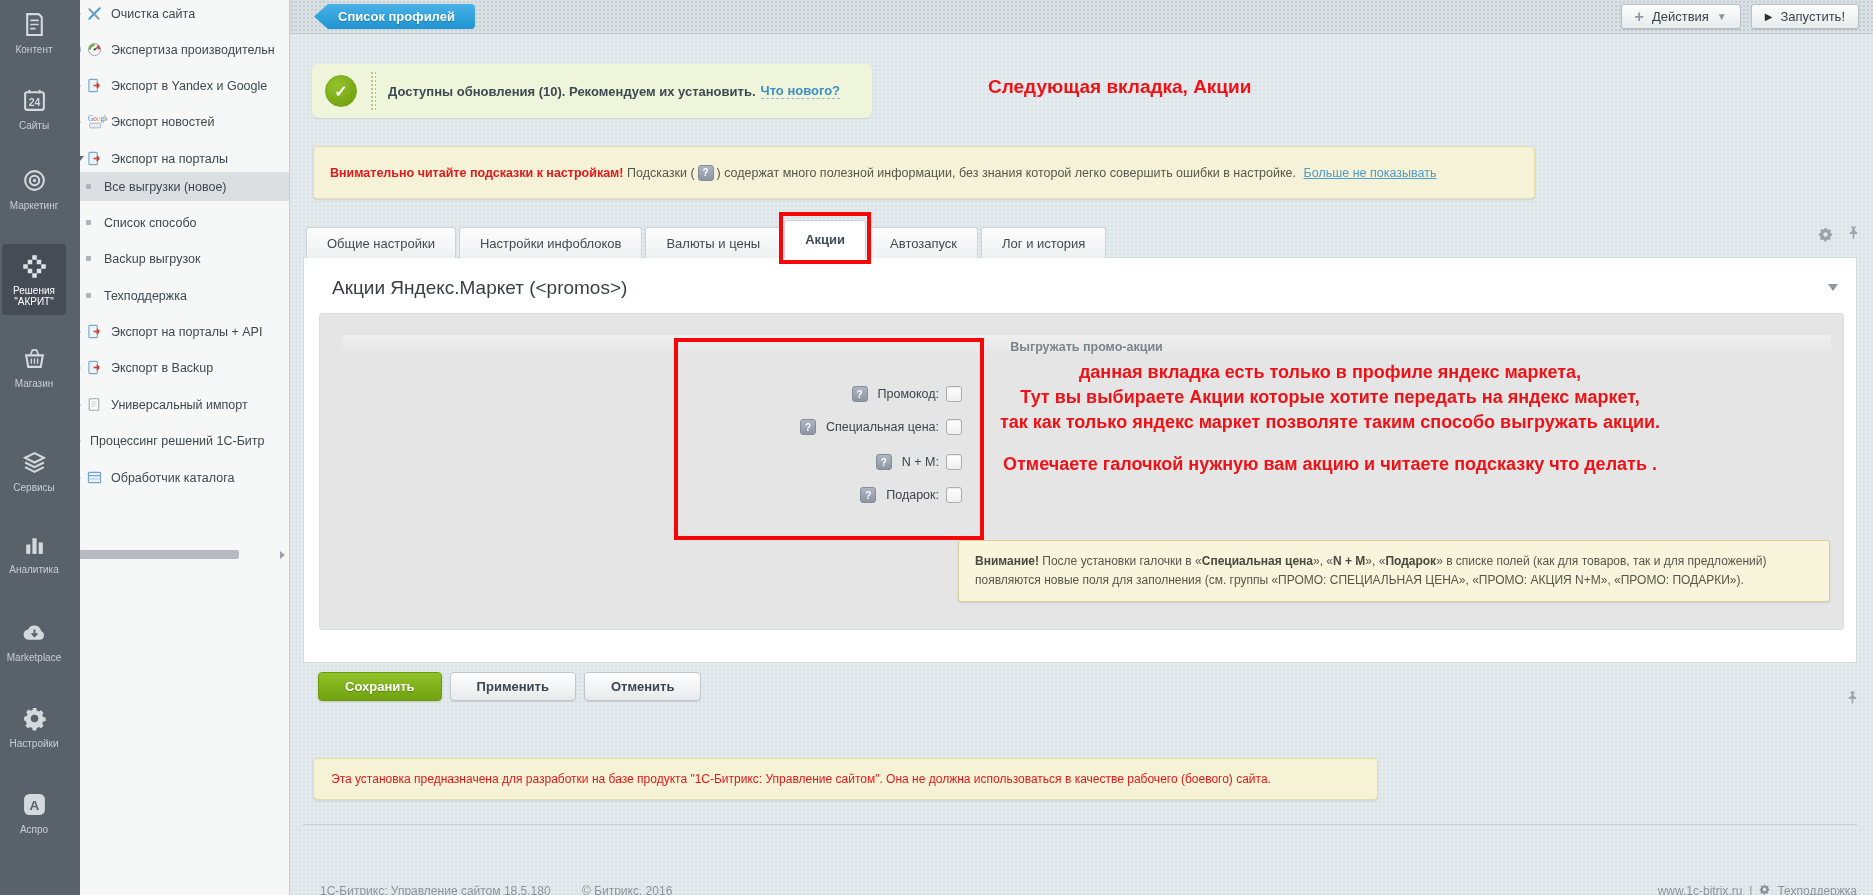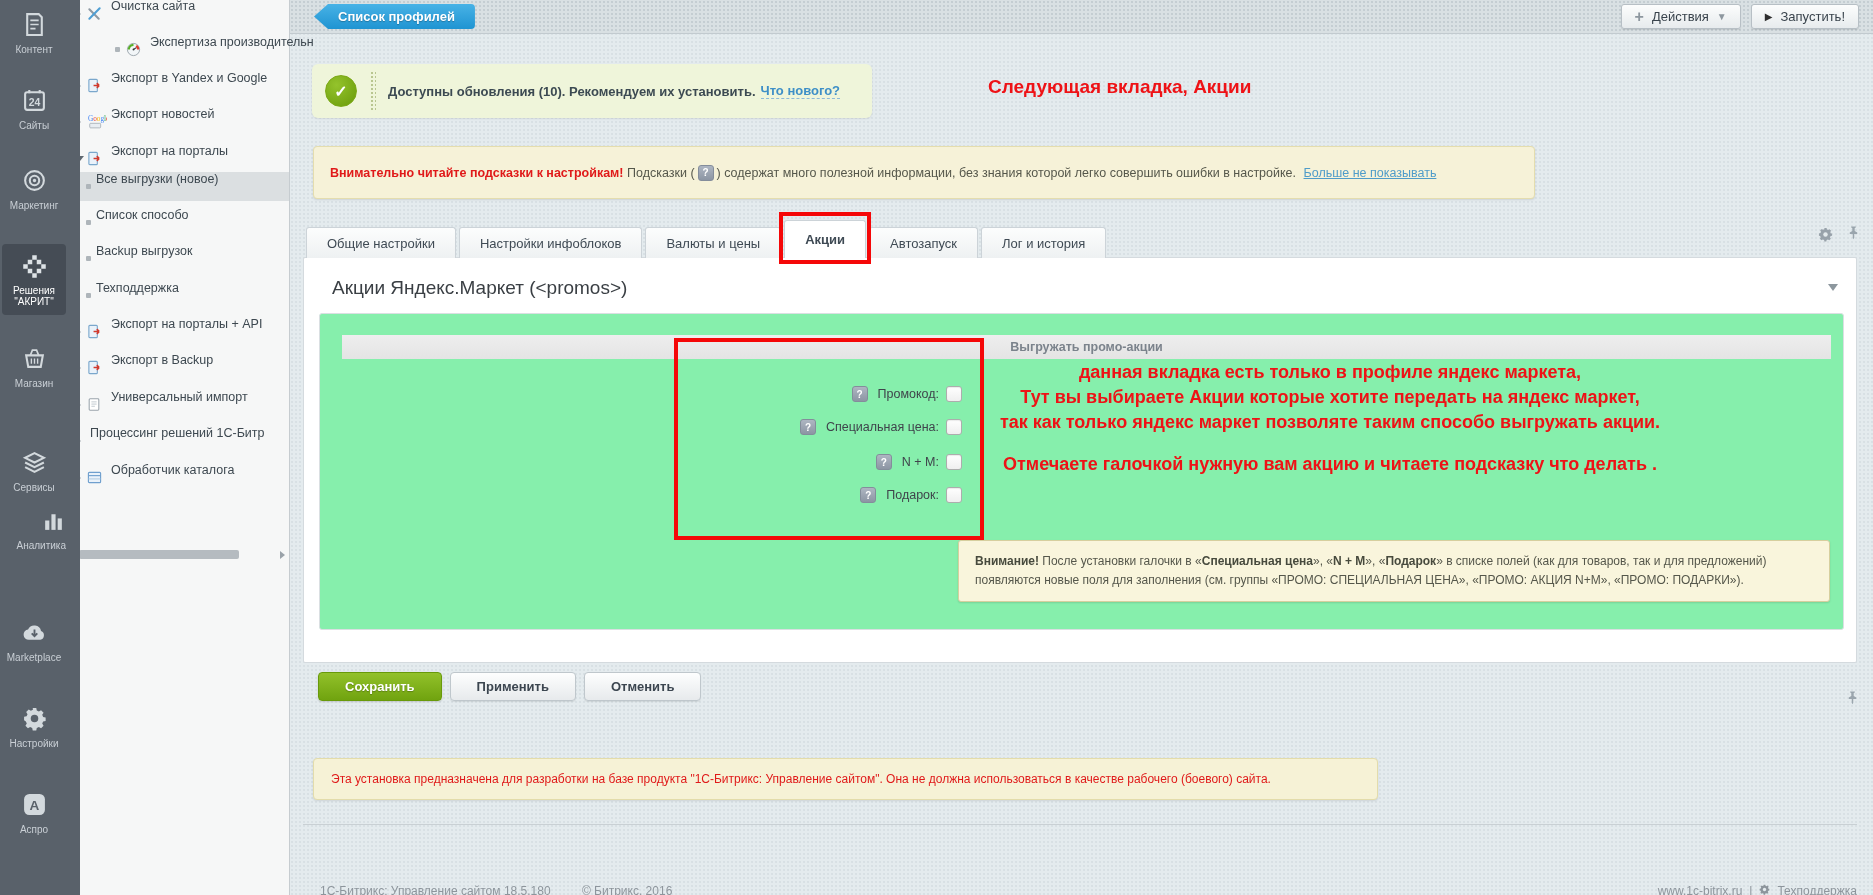"Очистка сайта" .menu-item { align-items: none -> center }
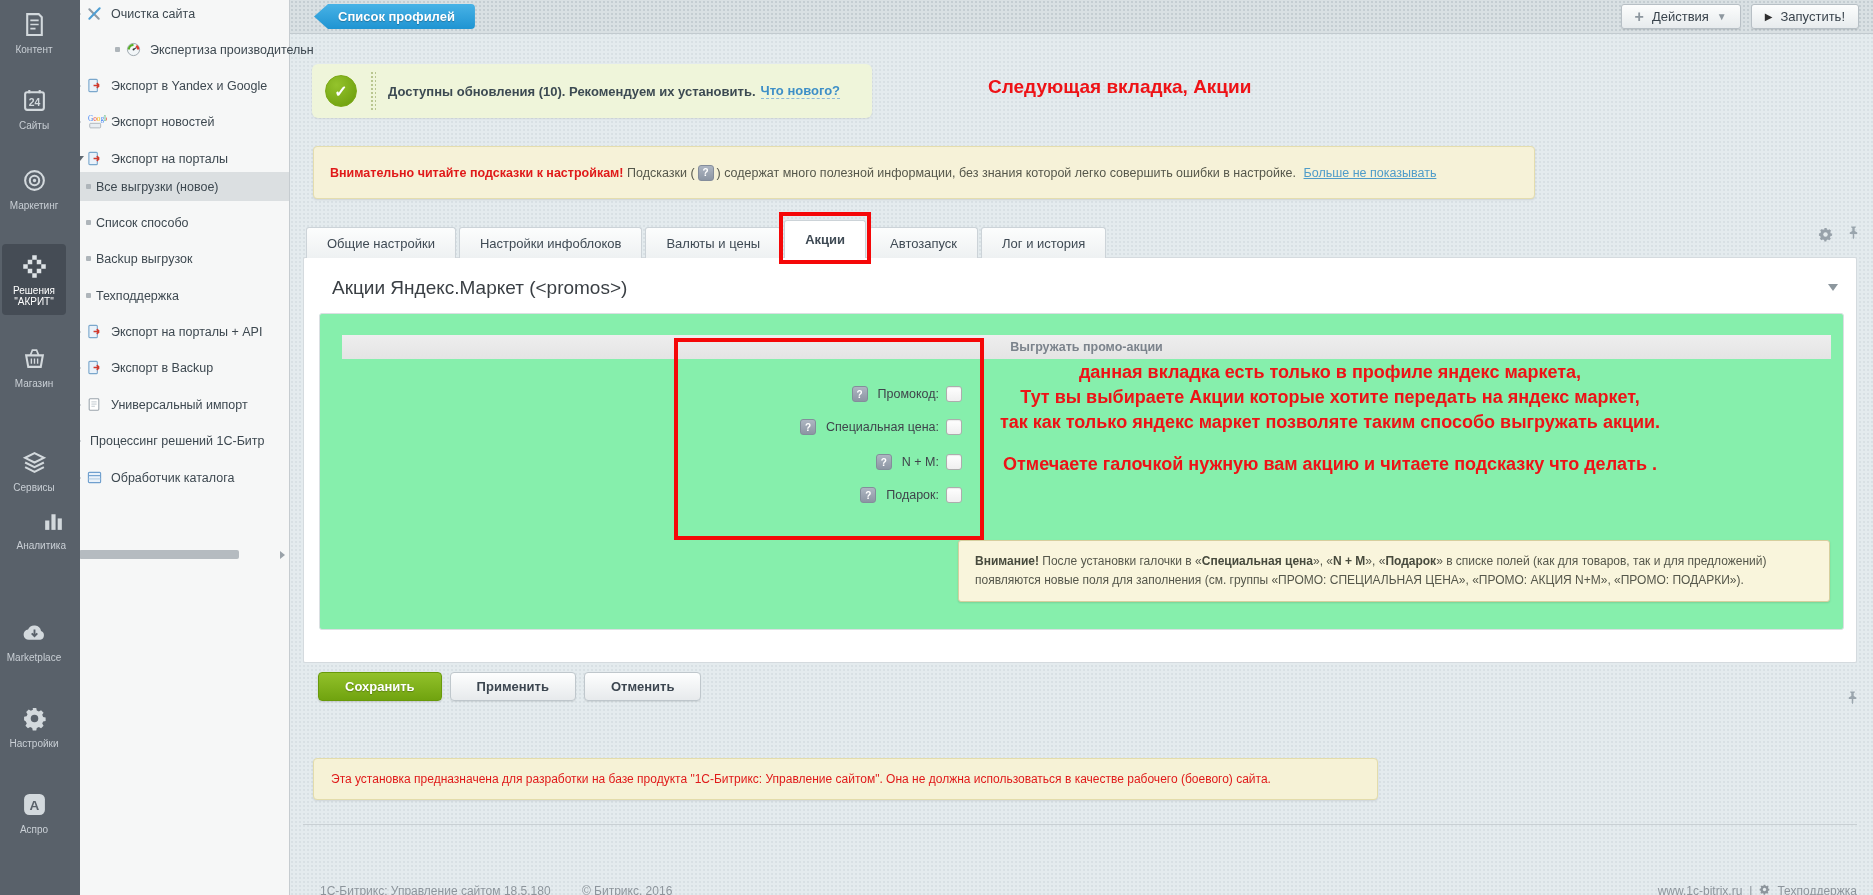"Экспертиза производительн" div.menu-item { margin-left: 39px -> none }
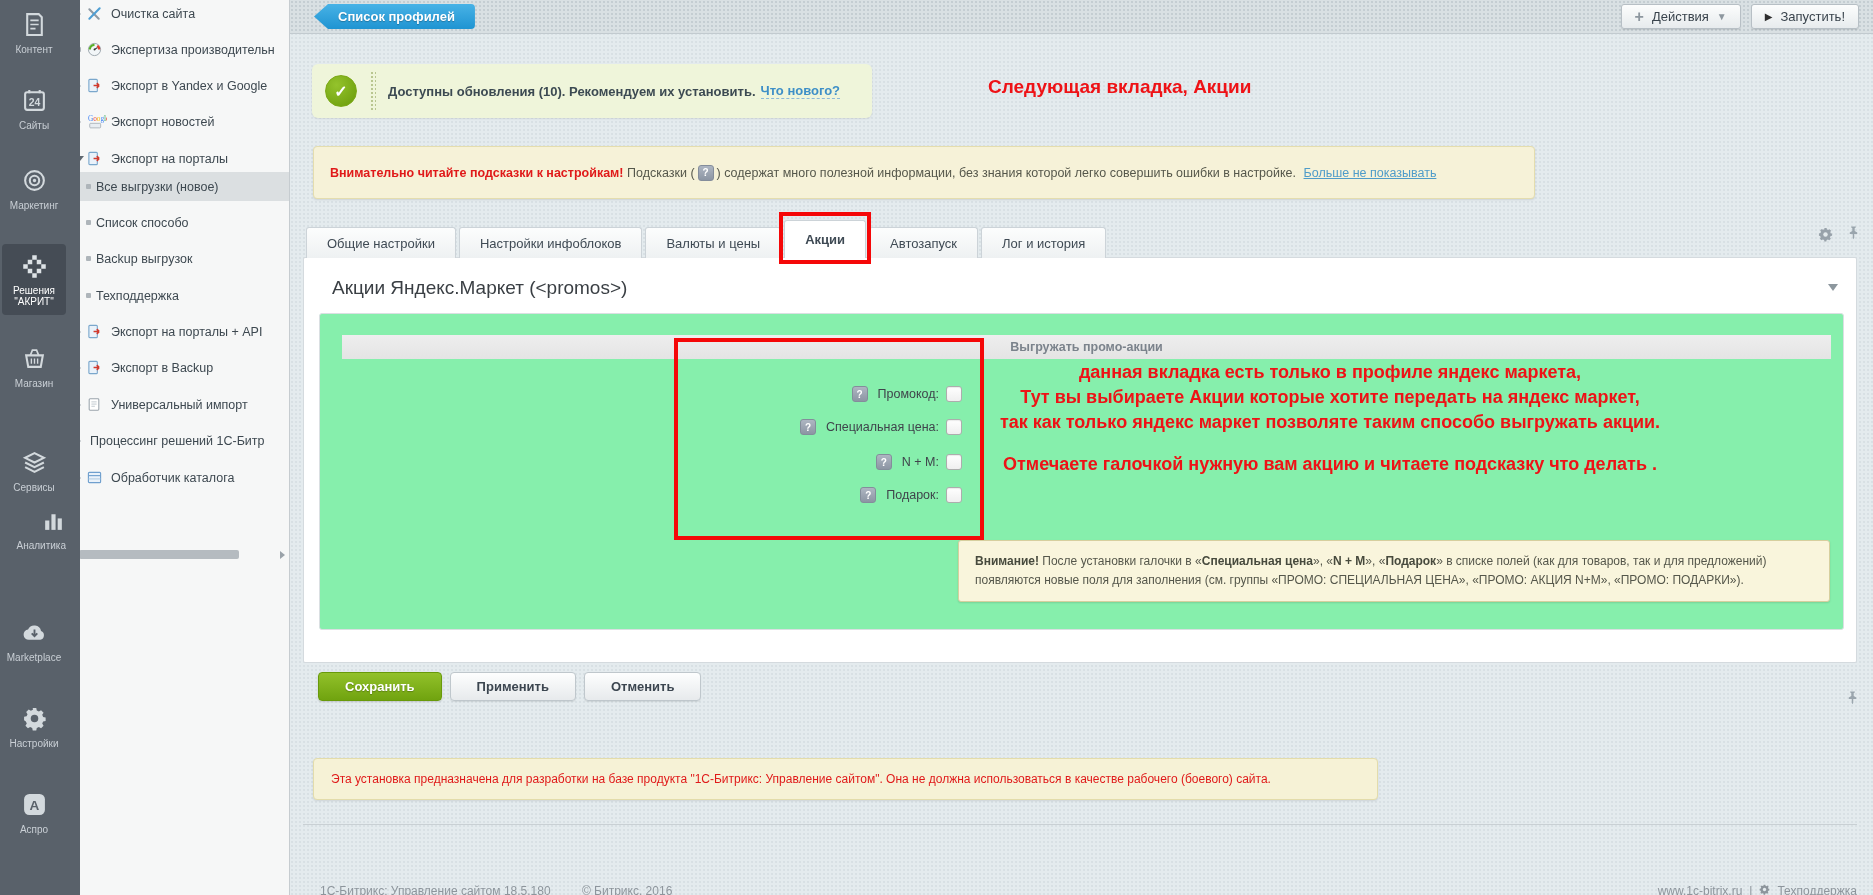"Все выгрузки (новое)" .menu-item.sub .mi-label { margin-left: 0 -> 8px }
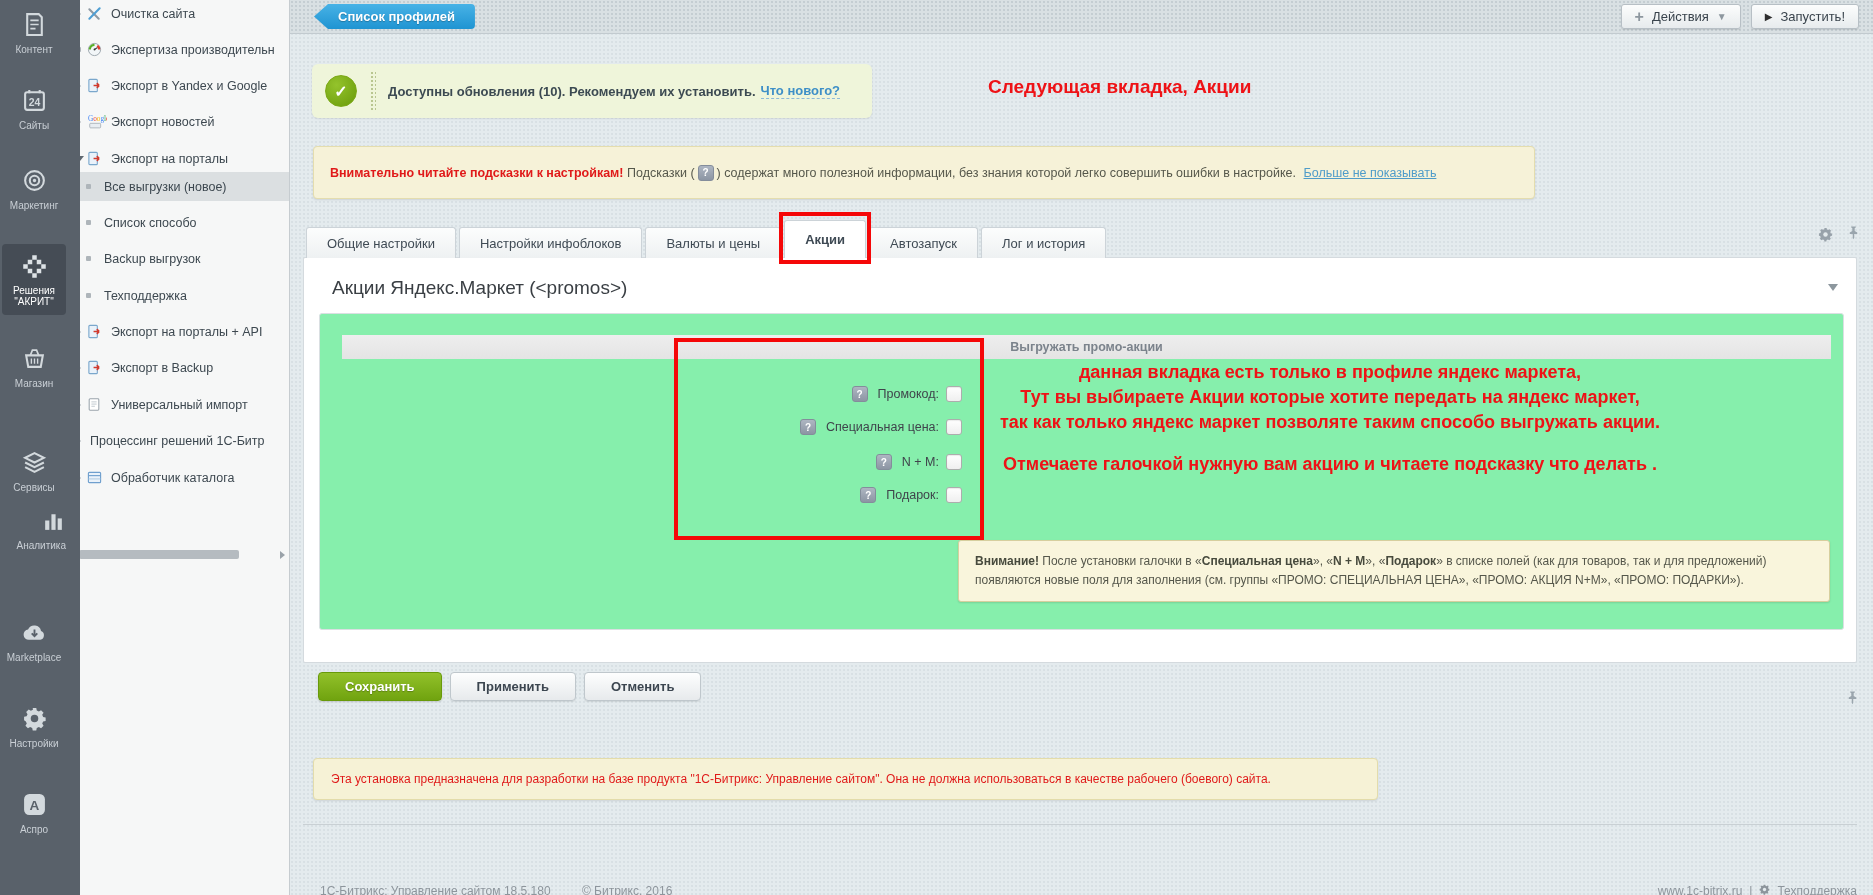"Выгружать промо-акции" .fieldset { background: #86efac -> #e5e5e5 }
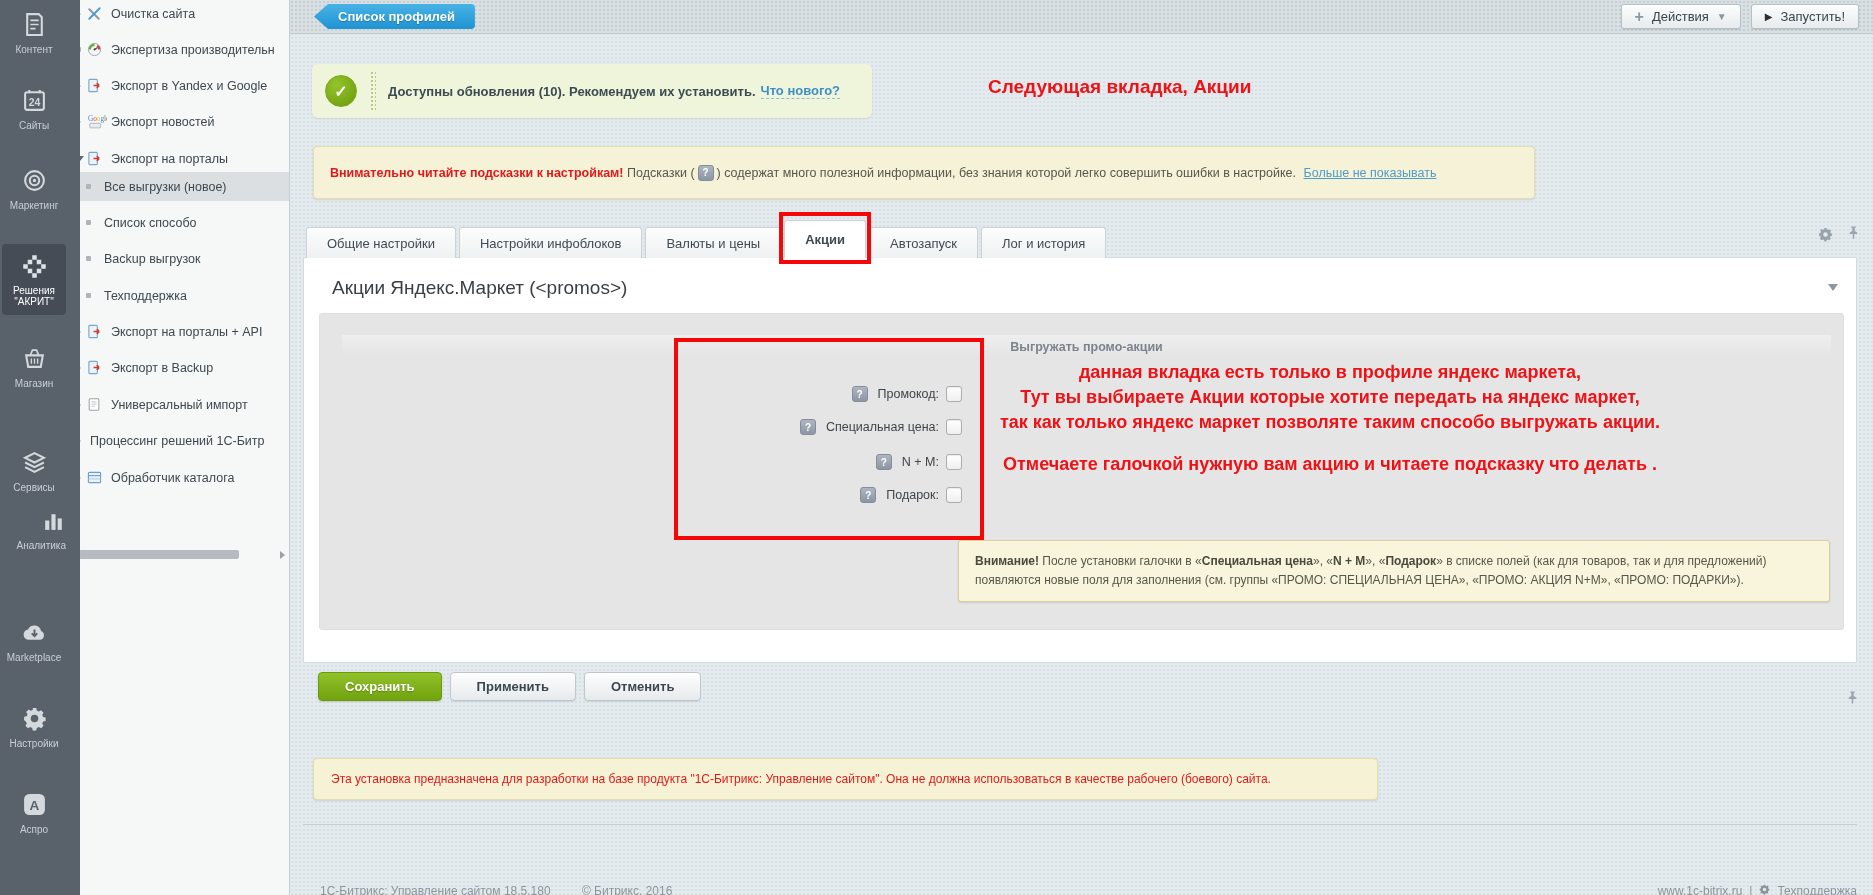"Аналитика" div.rail-item { text-align: right -> none; top: 508px -> 532px }
